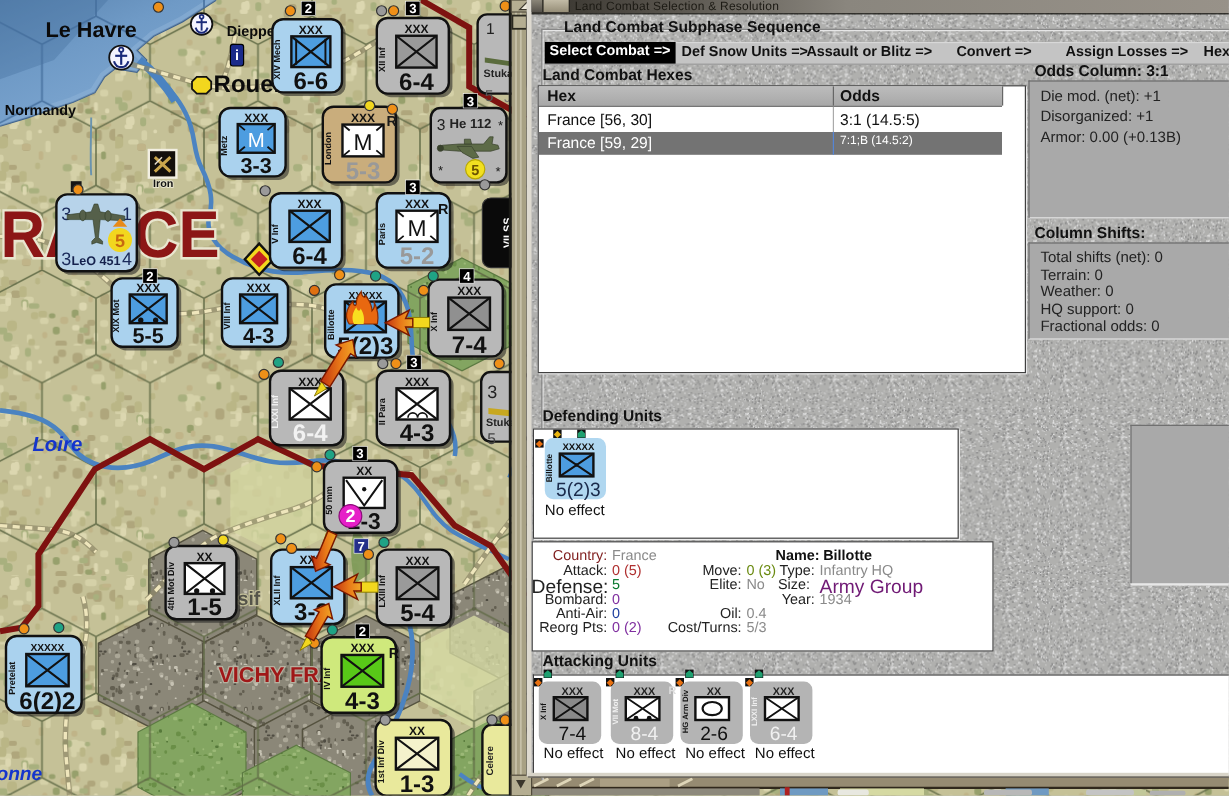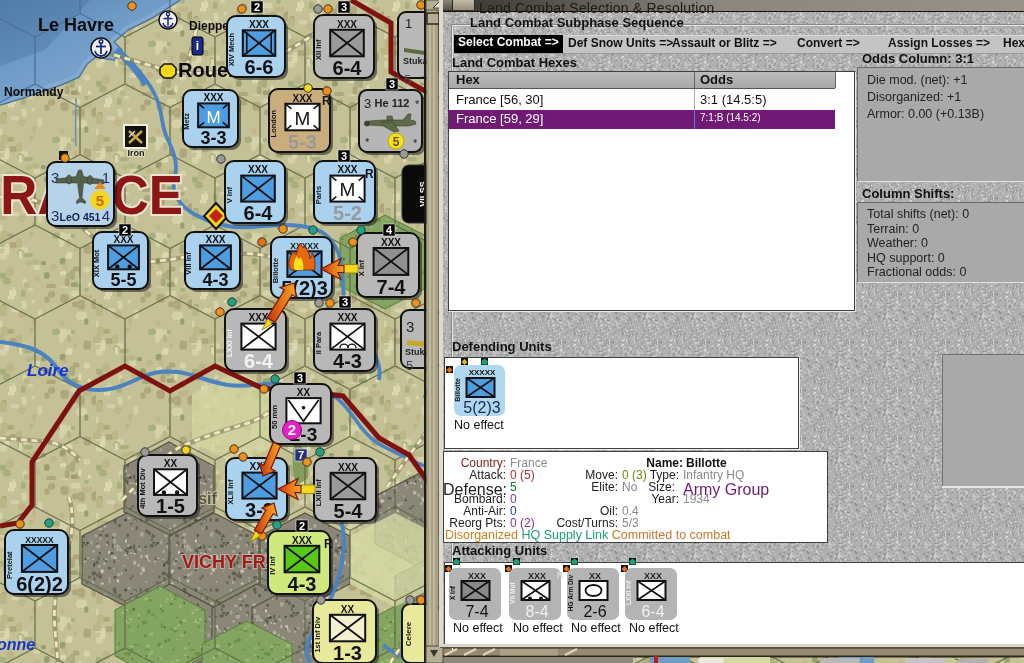"Land Combat Selection & Resolution" span { font-size: 14px -> 10px }
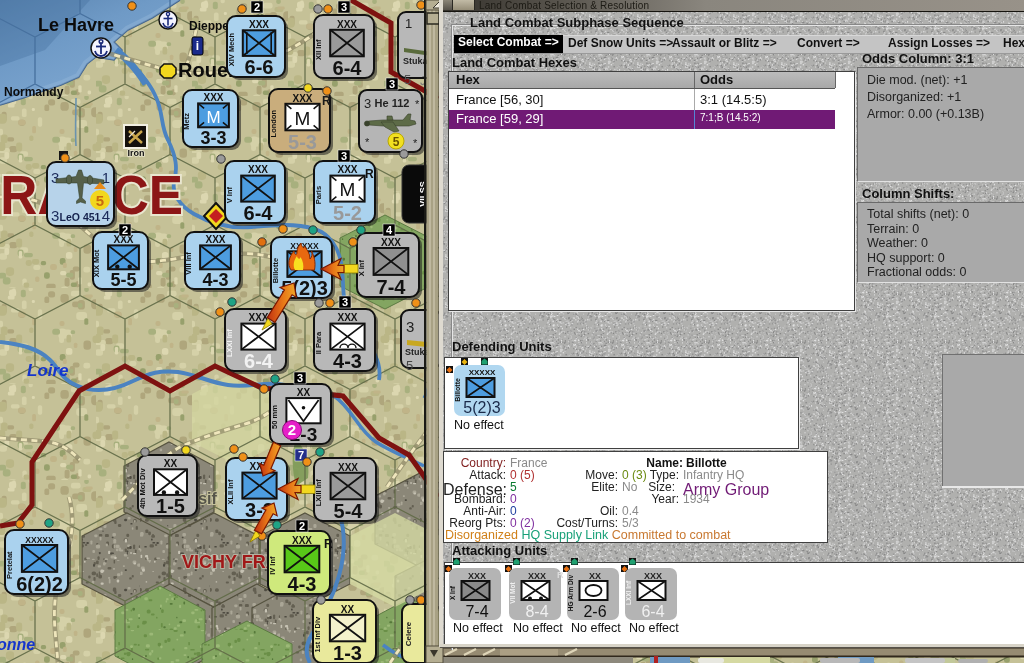"France [59, 29]" div { background: #701a75 -> #737373 }
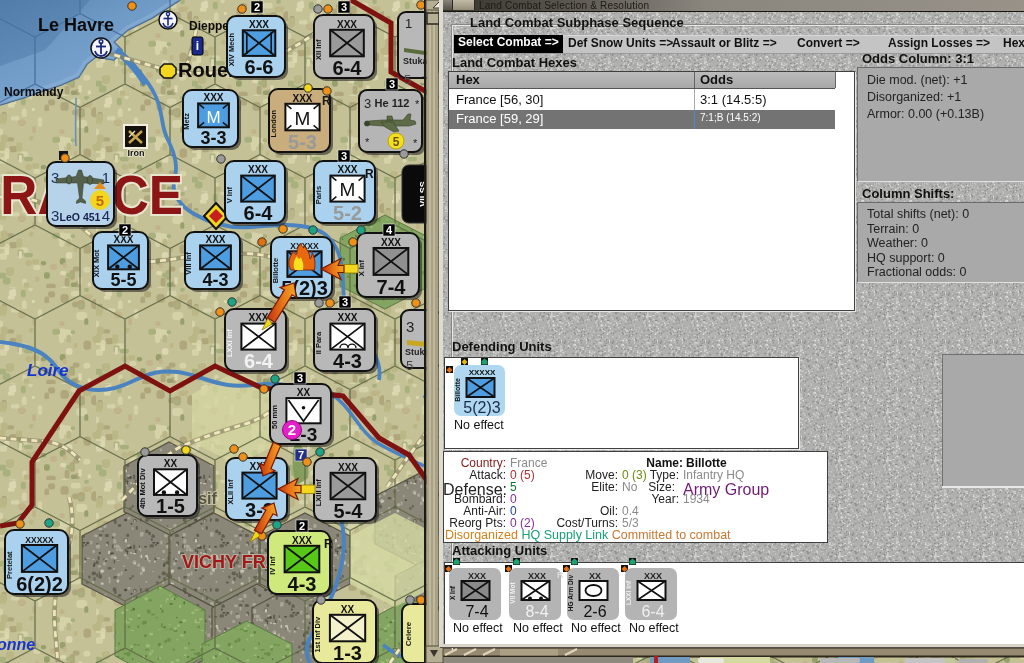"Disorganized HQ Supply Link Committed" div { html: <div>Disorganized <span>HQ Supply Link</span> <span>Committed to combat</span></div> -> none }
